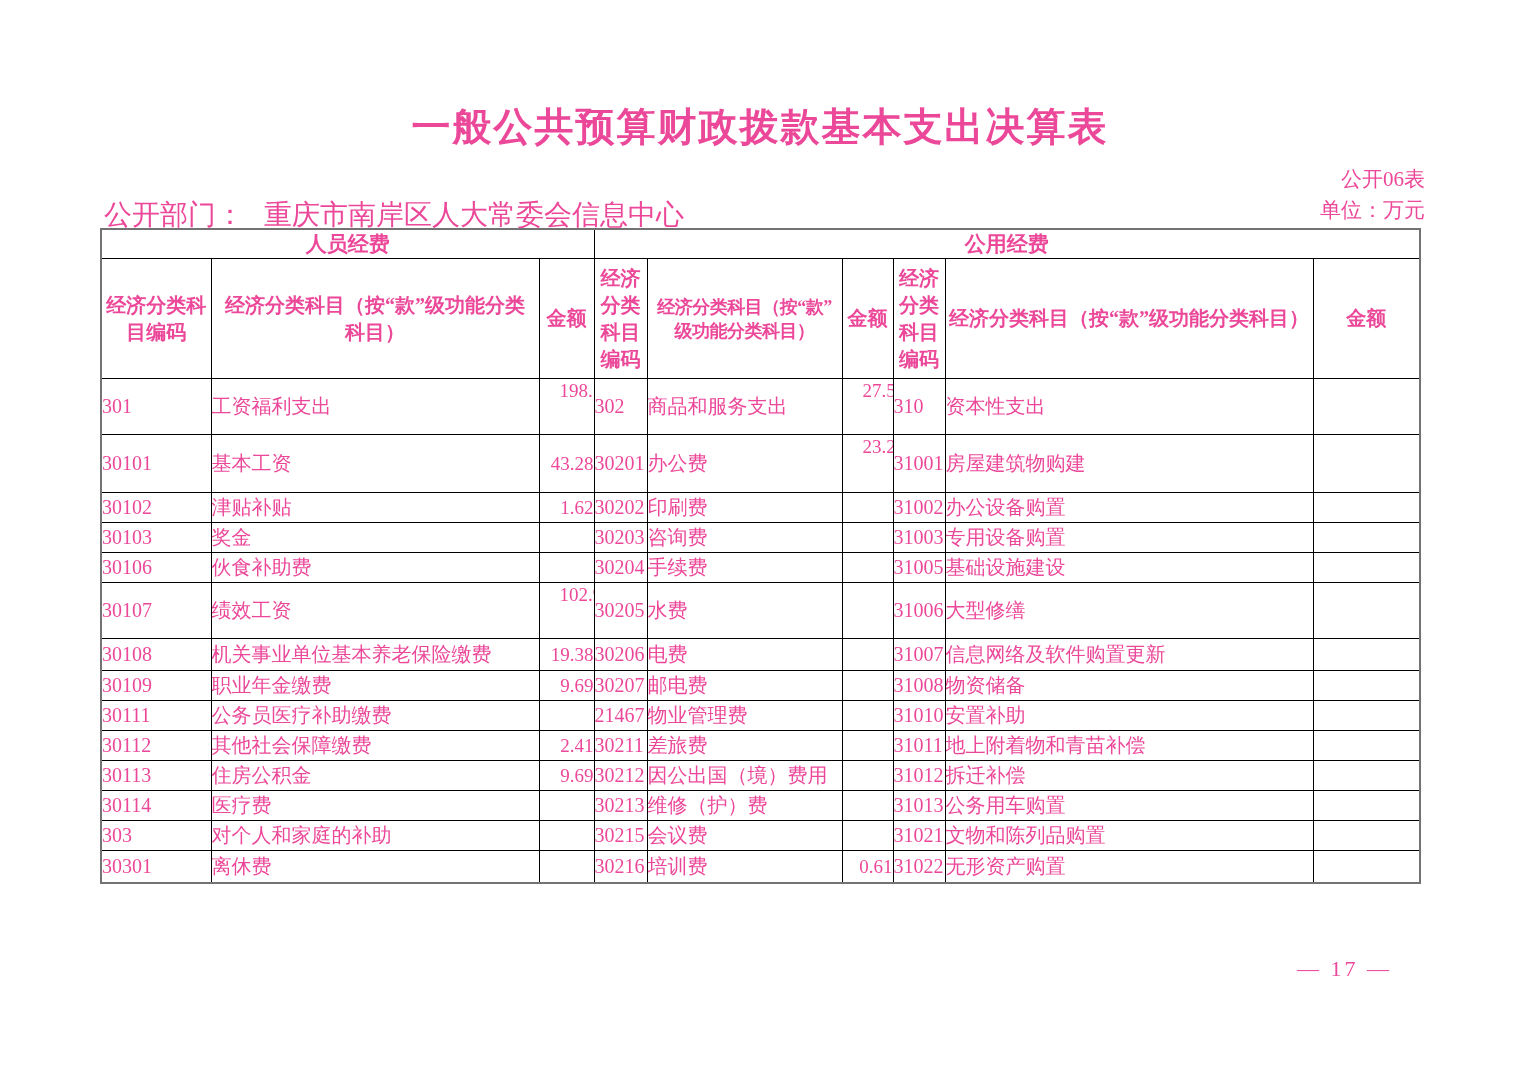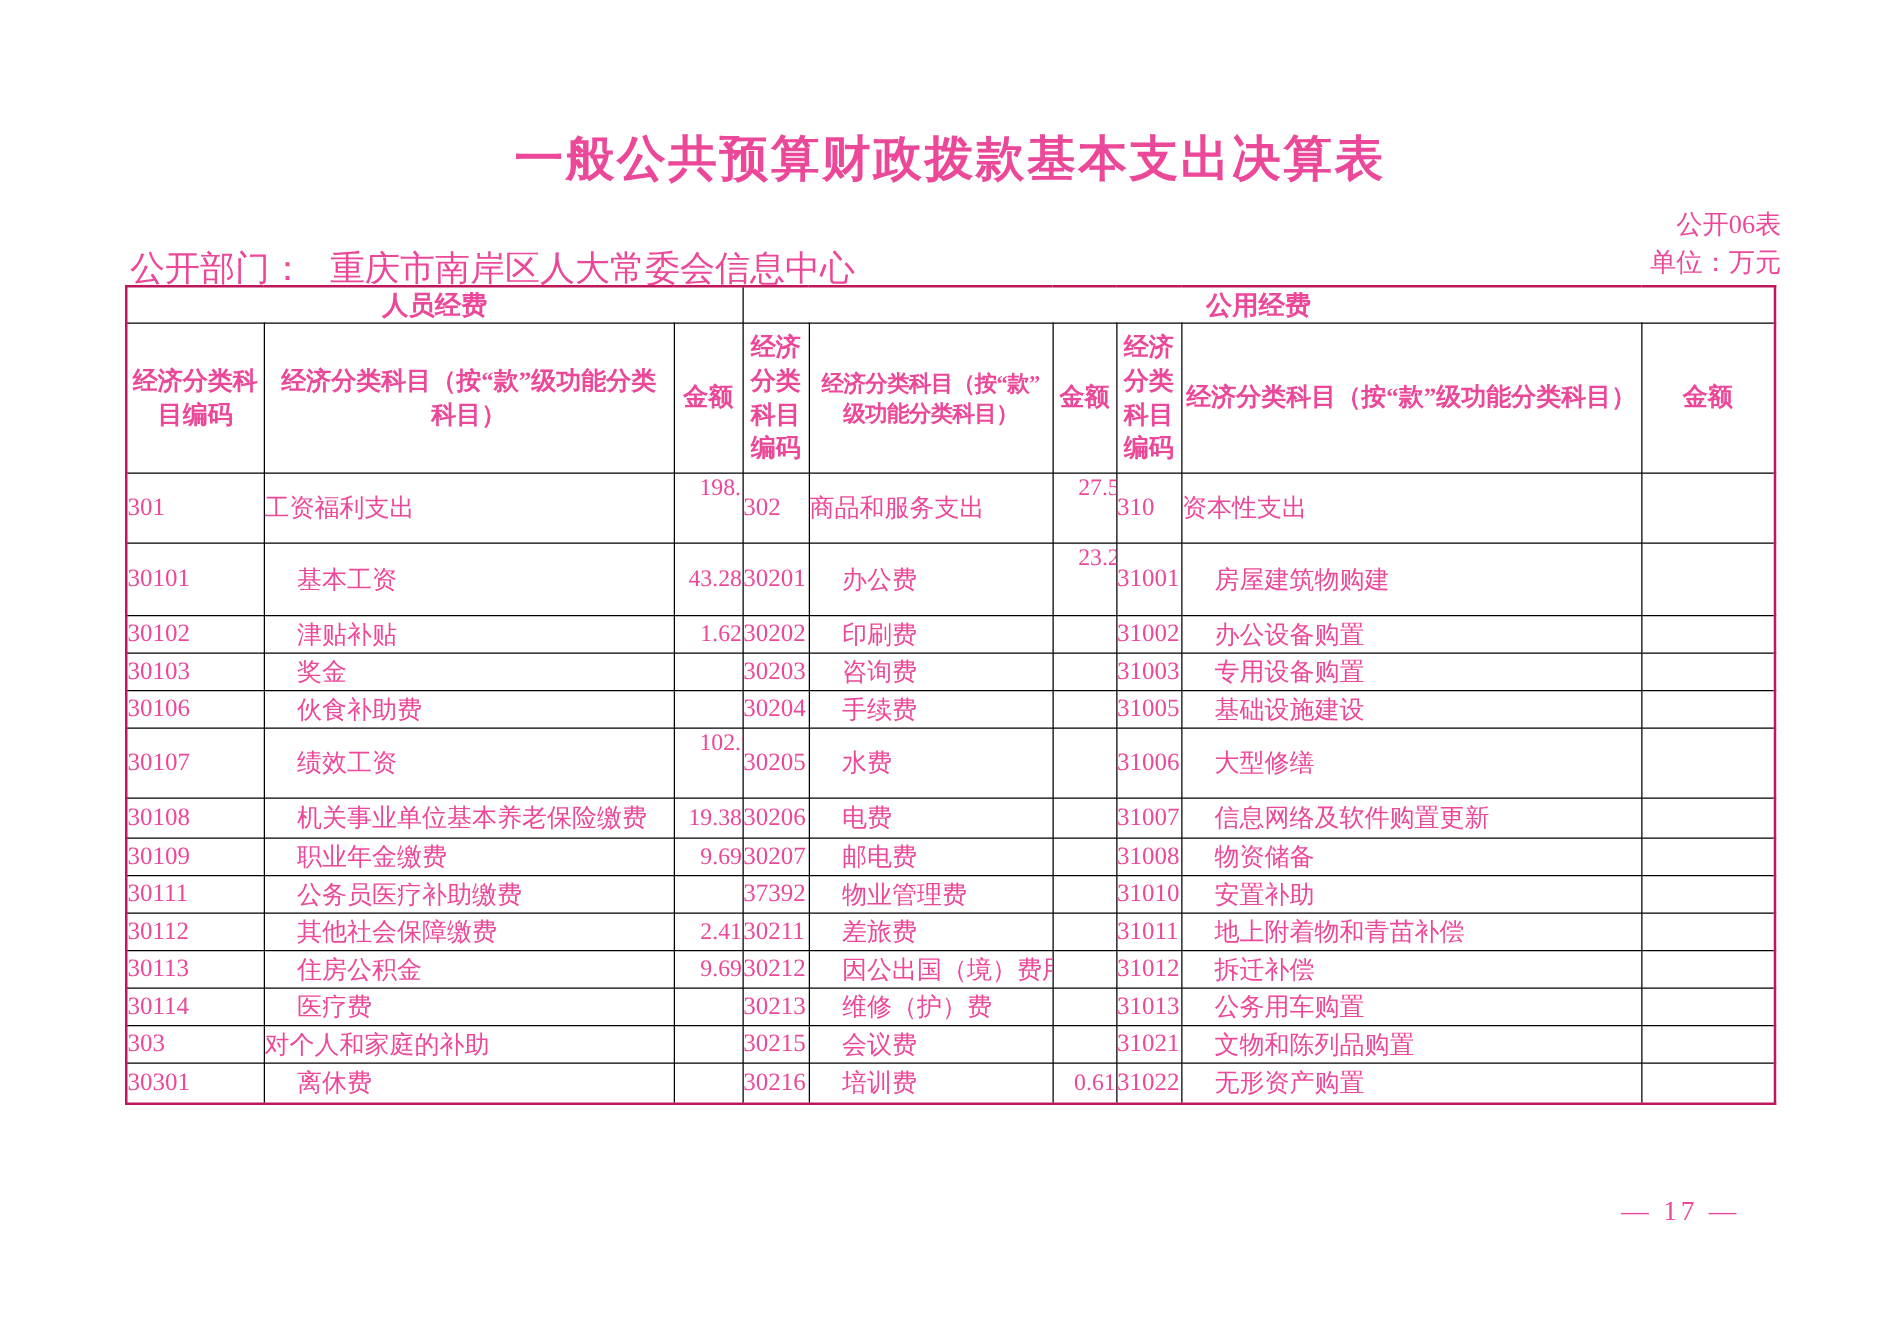"人员经费" table.budget { border: 2px solid #be185d -> 2px solid #737373 }
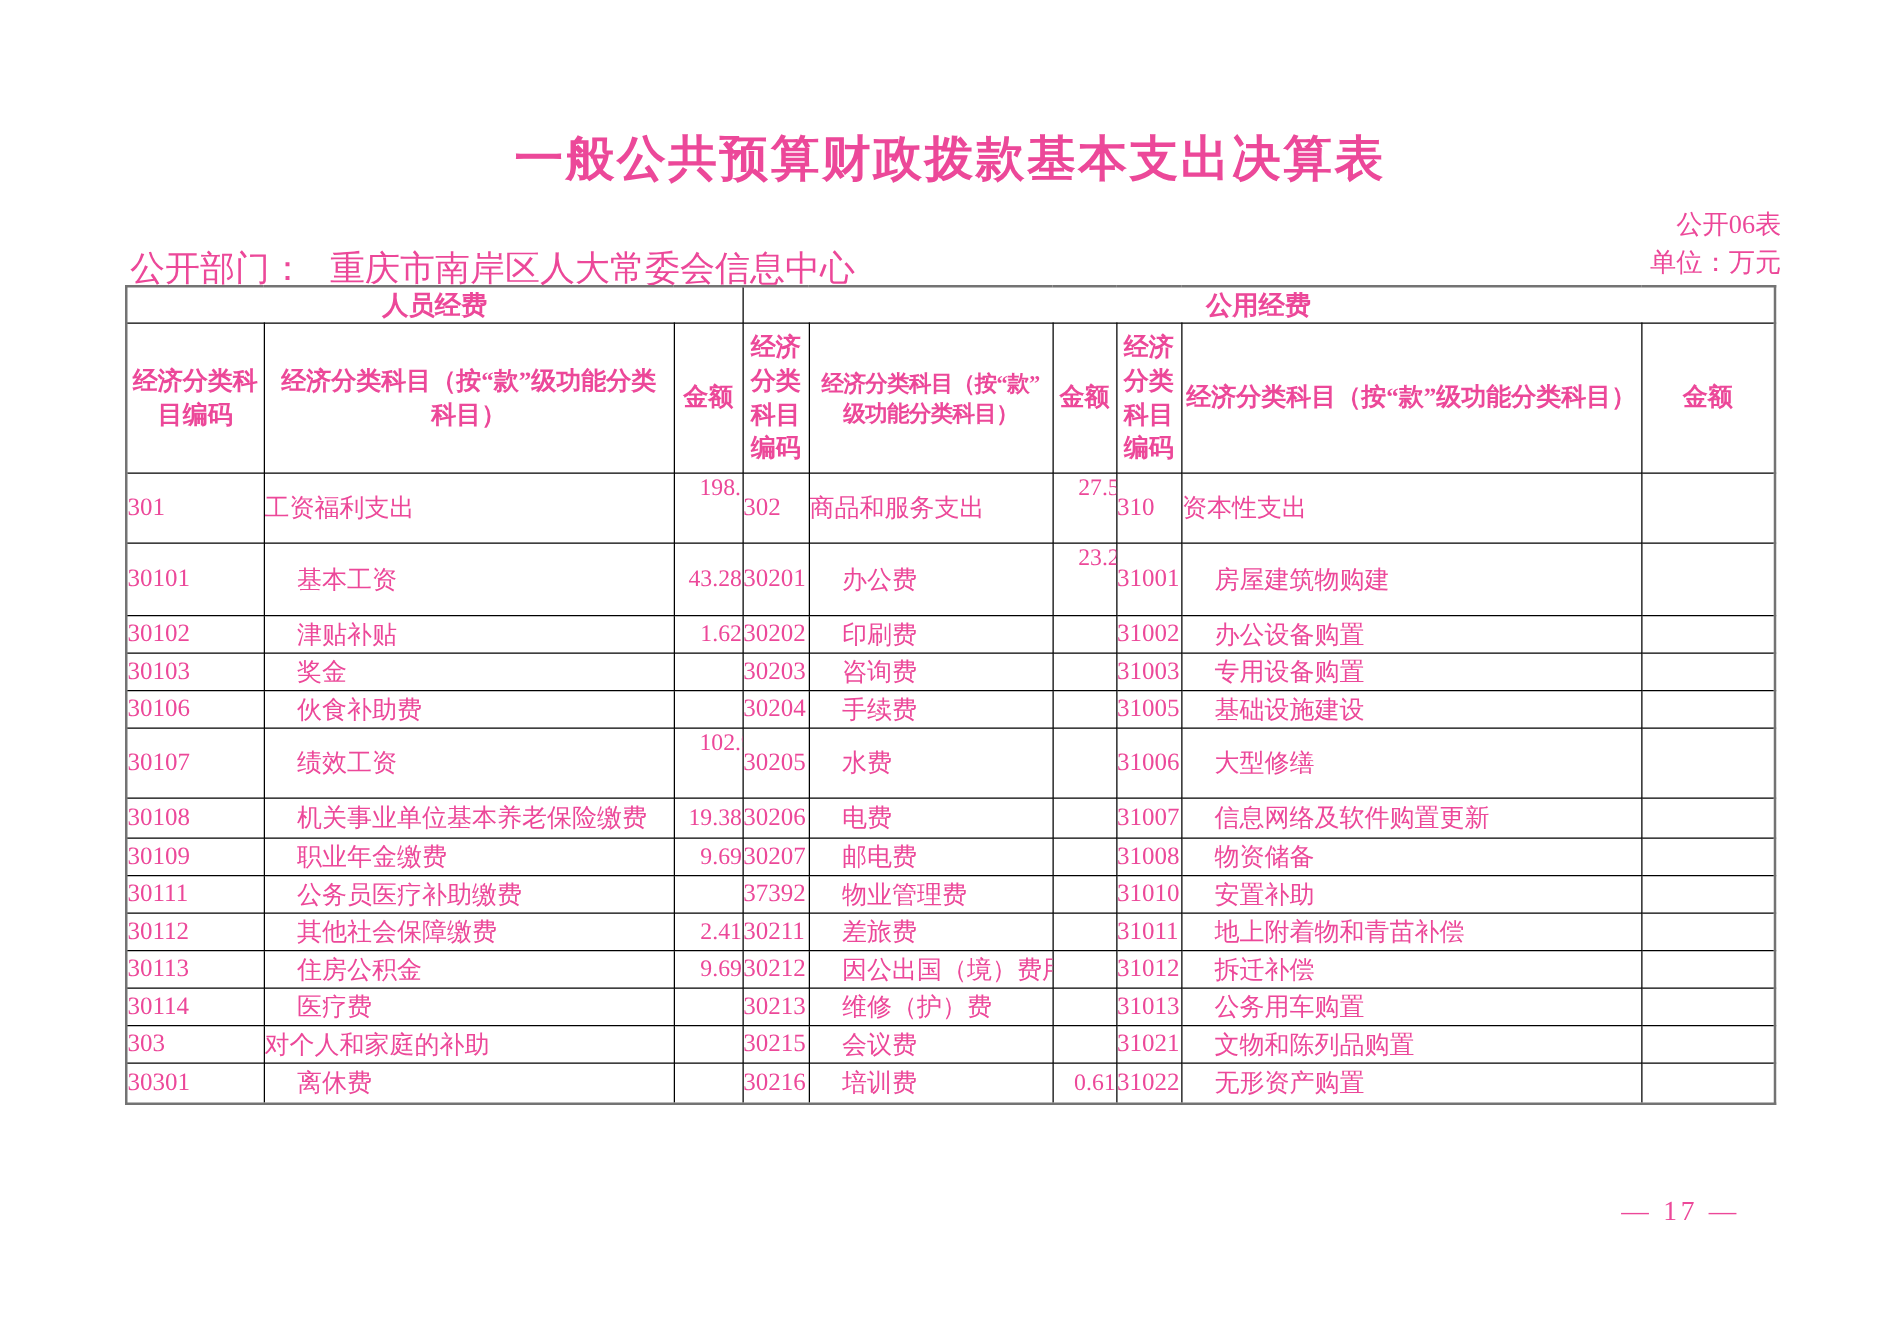"基本工资" td.label.indent { padding-left: 26px -> none }
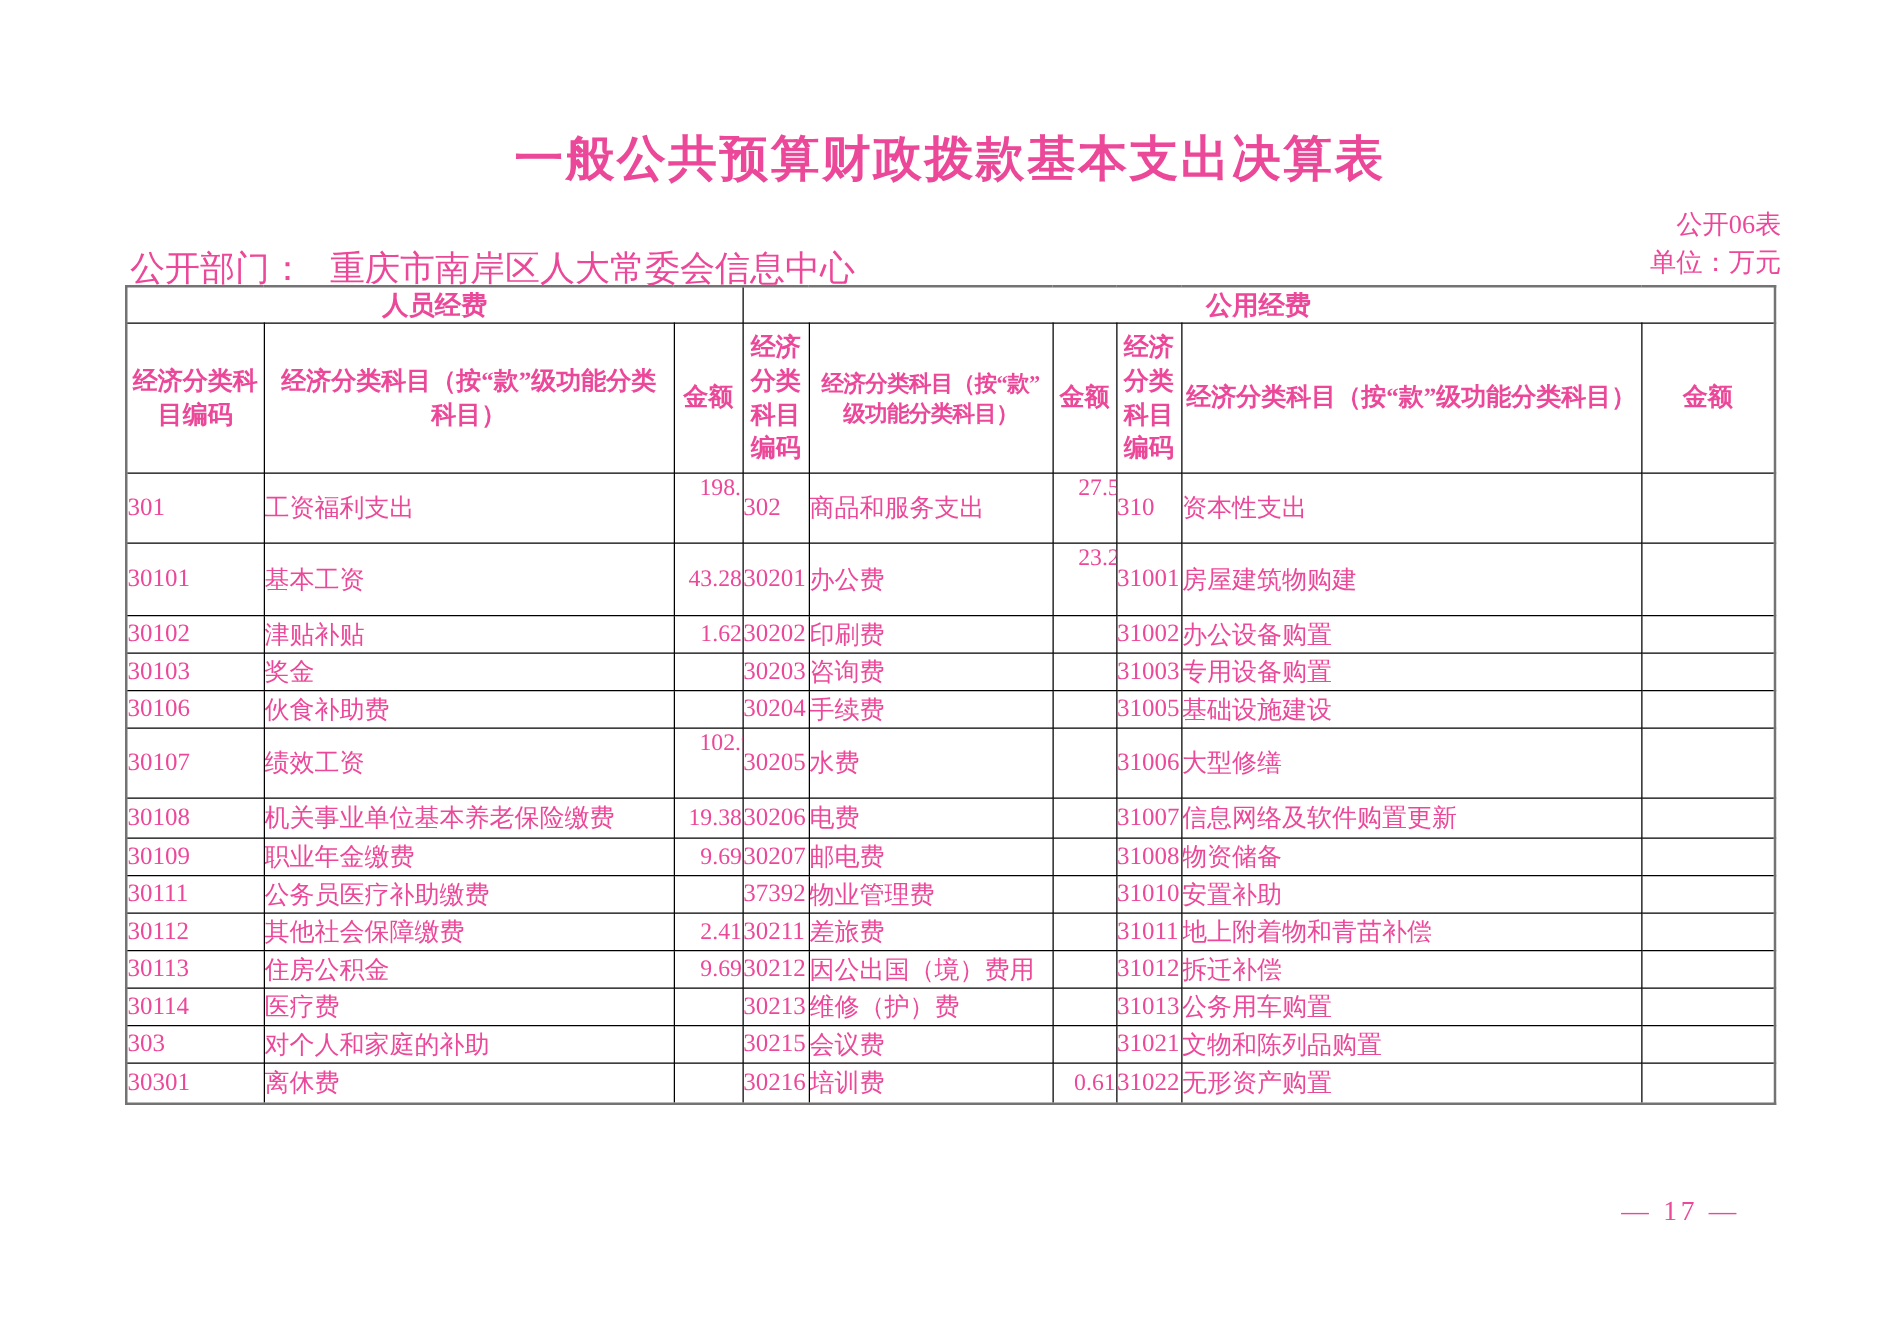"37392" td.code { text: 37392 -> 21467 }
